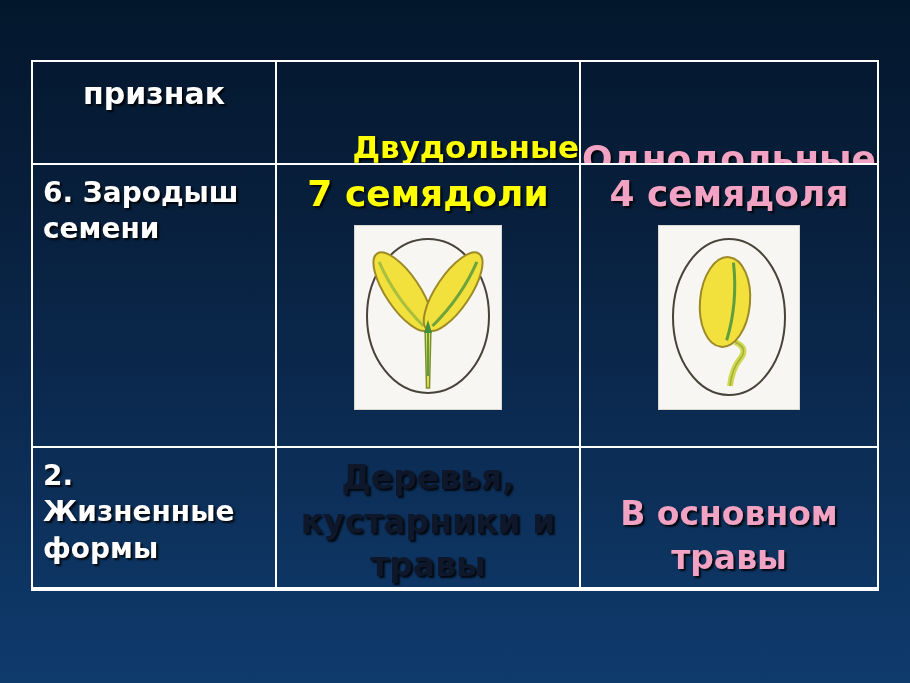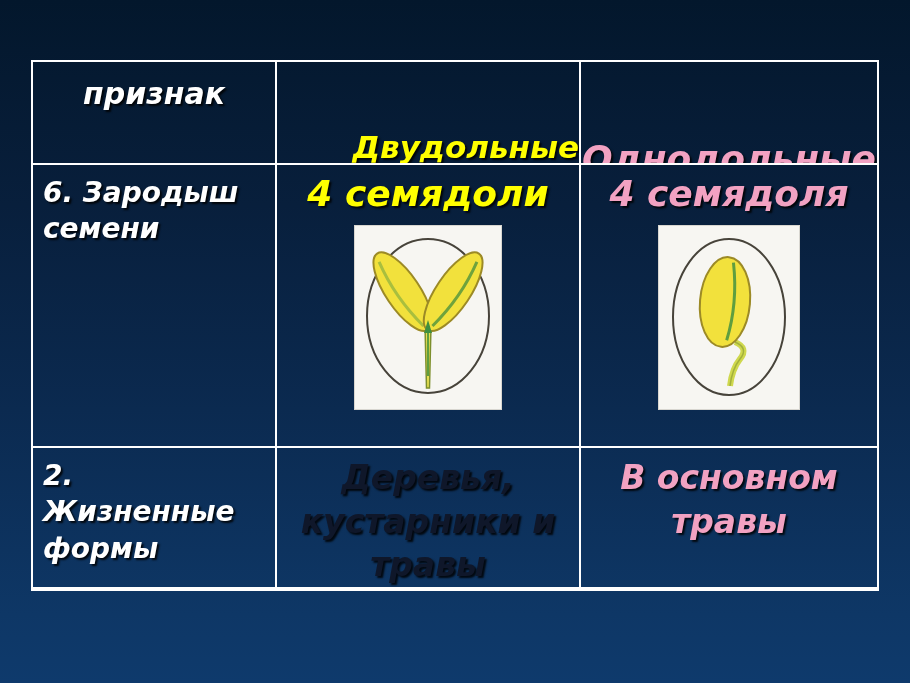"признак" .table { font-style: italic -> none }
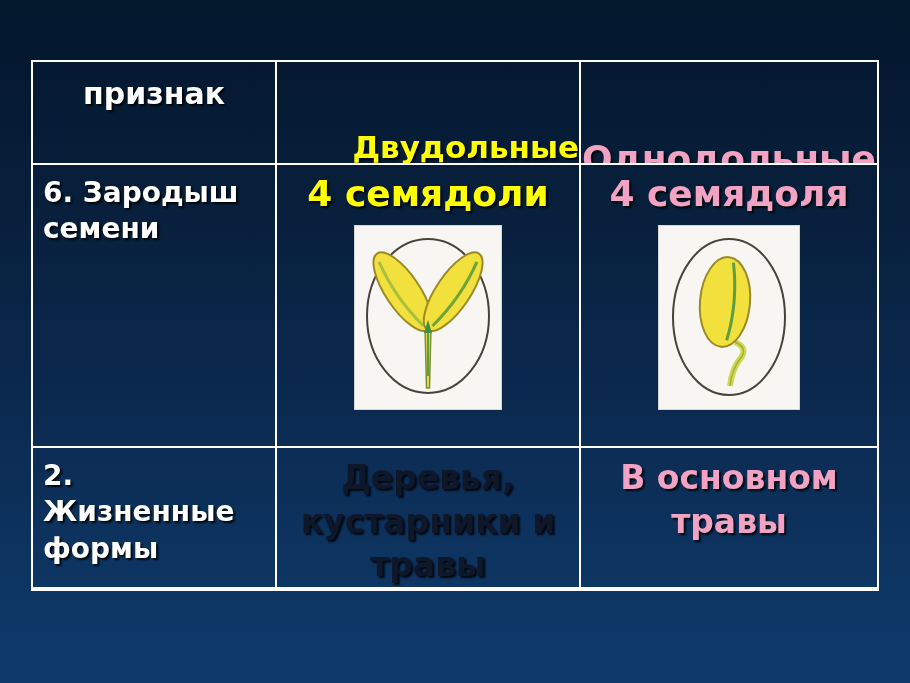"4 семядоли" div.seed-label-dicot { text: 4 -> 7 }
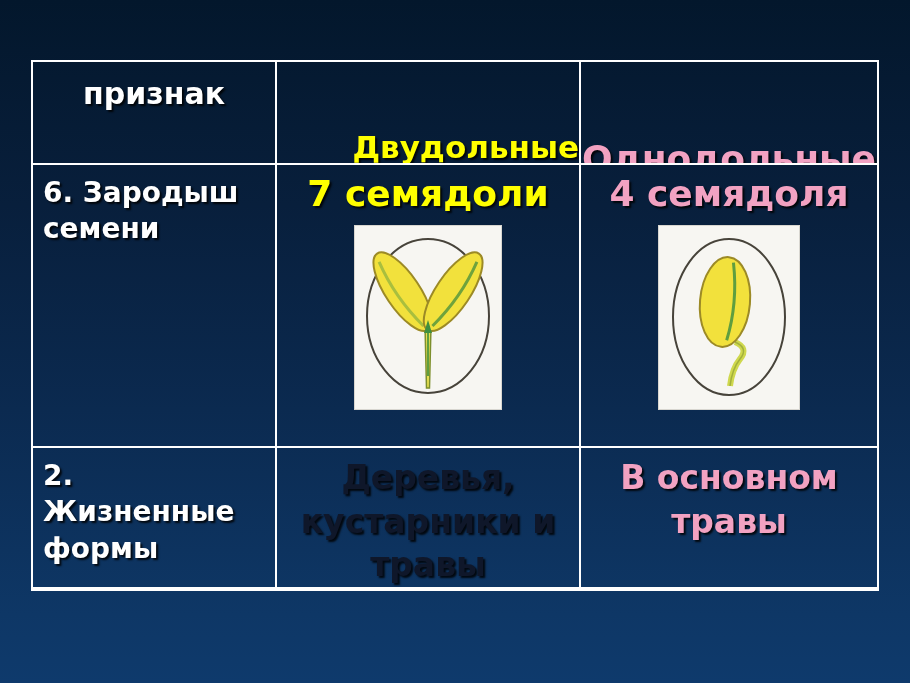"В основном" .life-mono { margin-top: none -> 20px; padding-top: 8px -> 24px }
